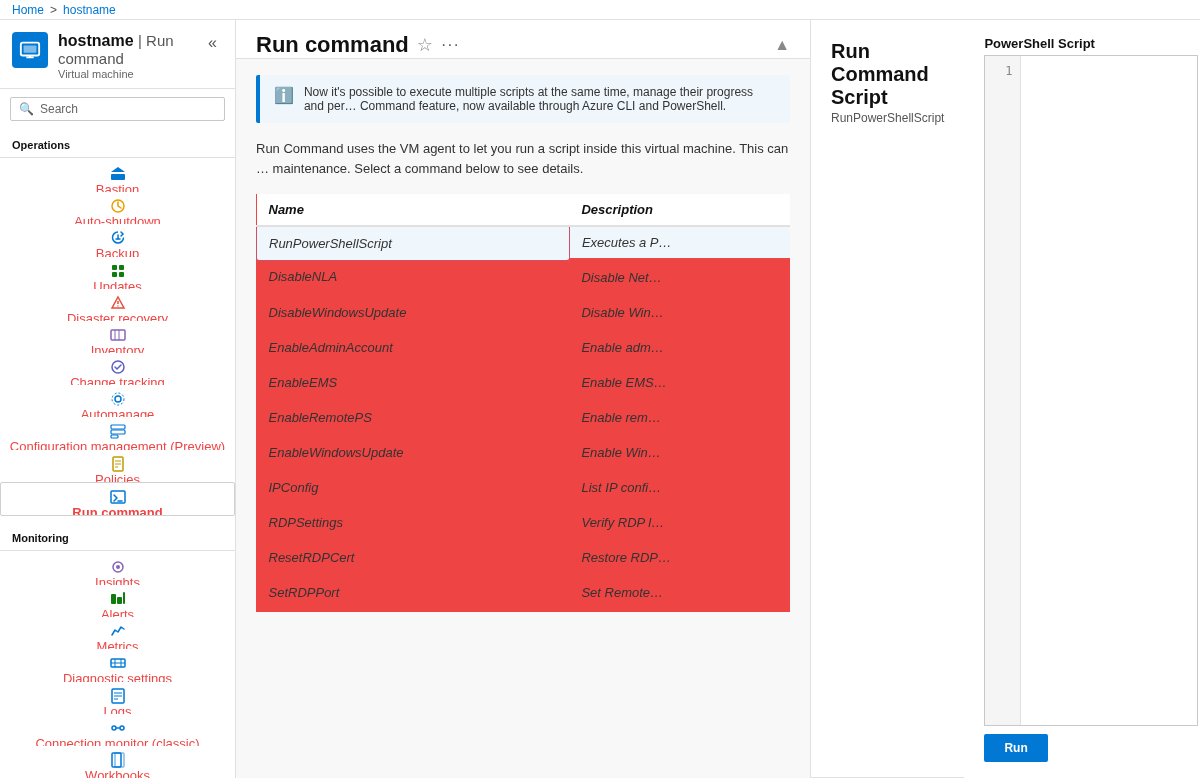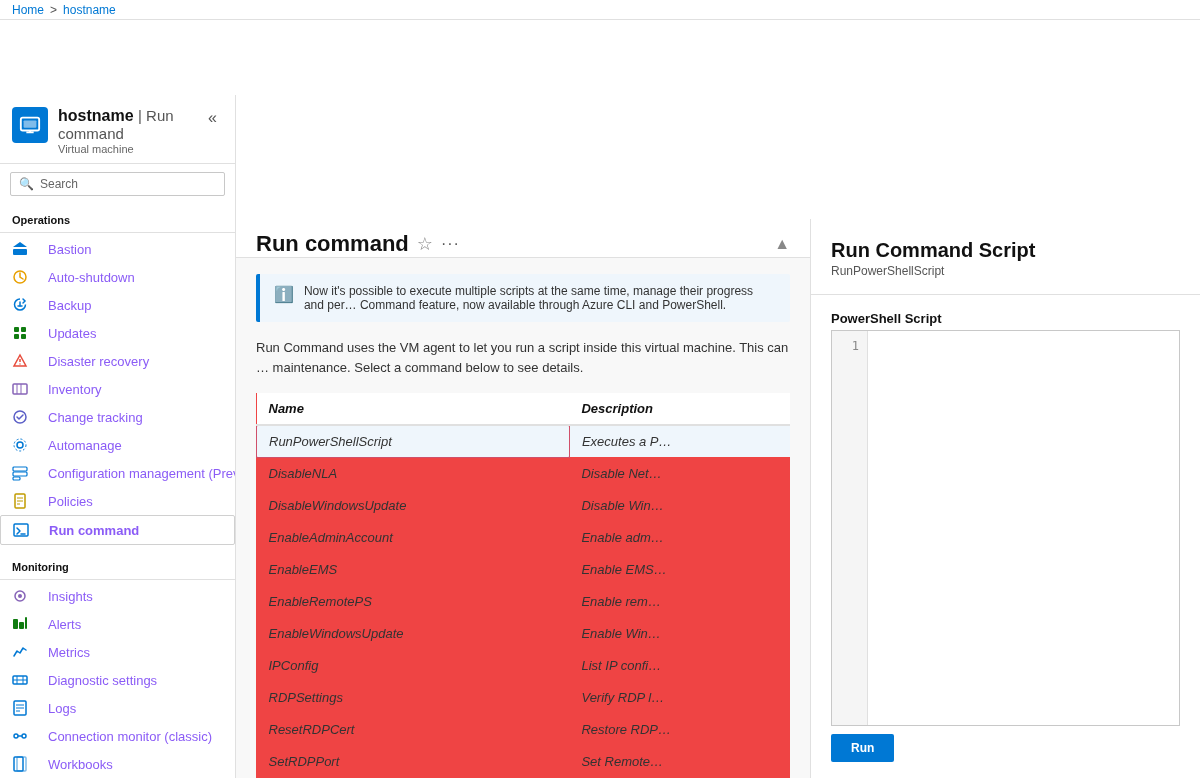"hostname | Run command" .main-layout { align-items: flex-end -> none }
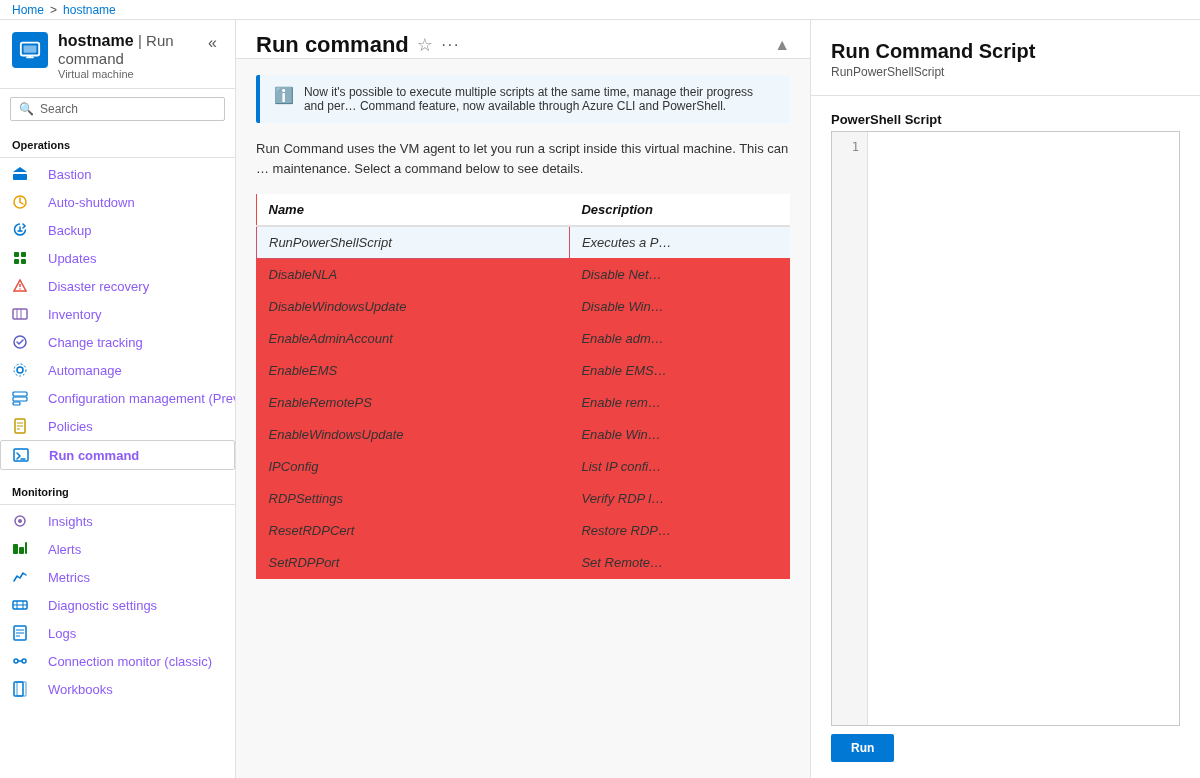"Run Command Script" .right-panel { flex-direction: column -> row }
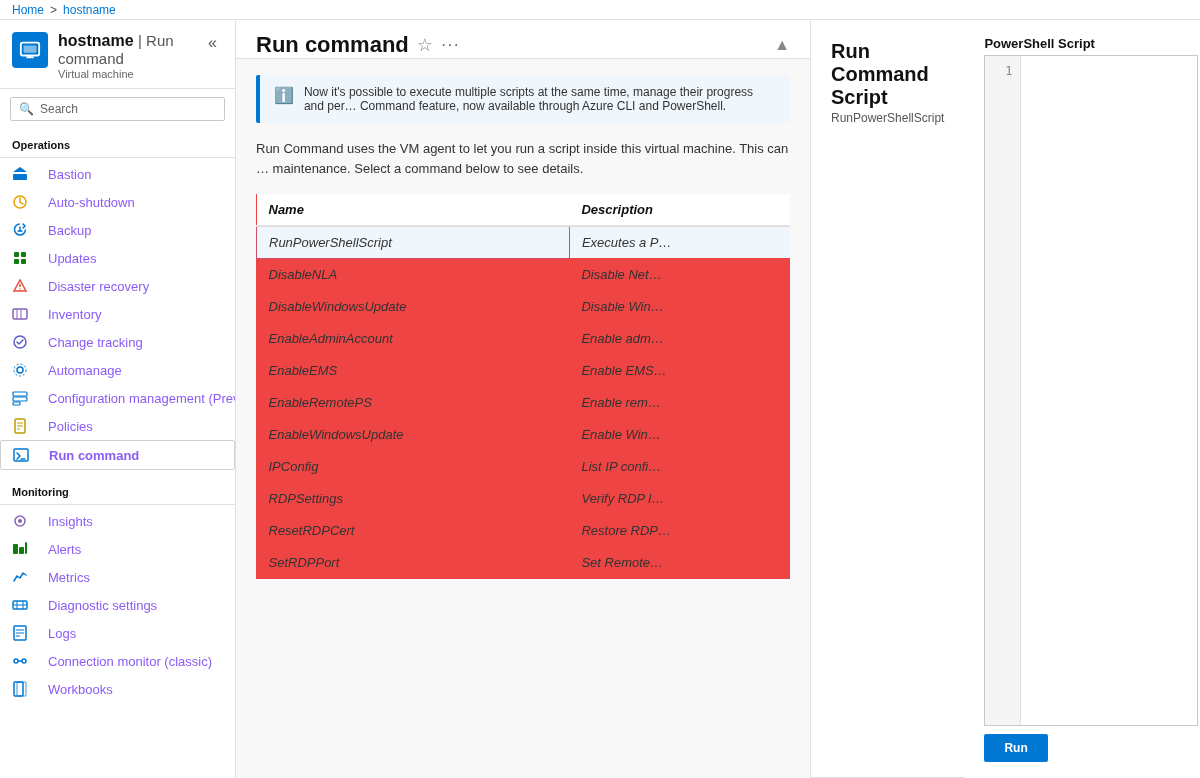"Bastion" .nav-item { color: #8b5cf6 -> #ef4444; flex-direction: none -> column; gap: 20px -> 0 }
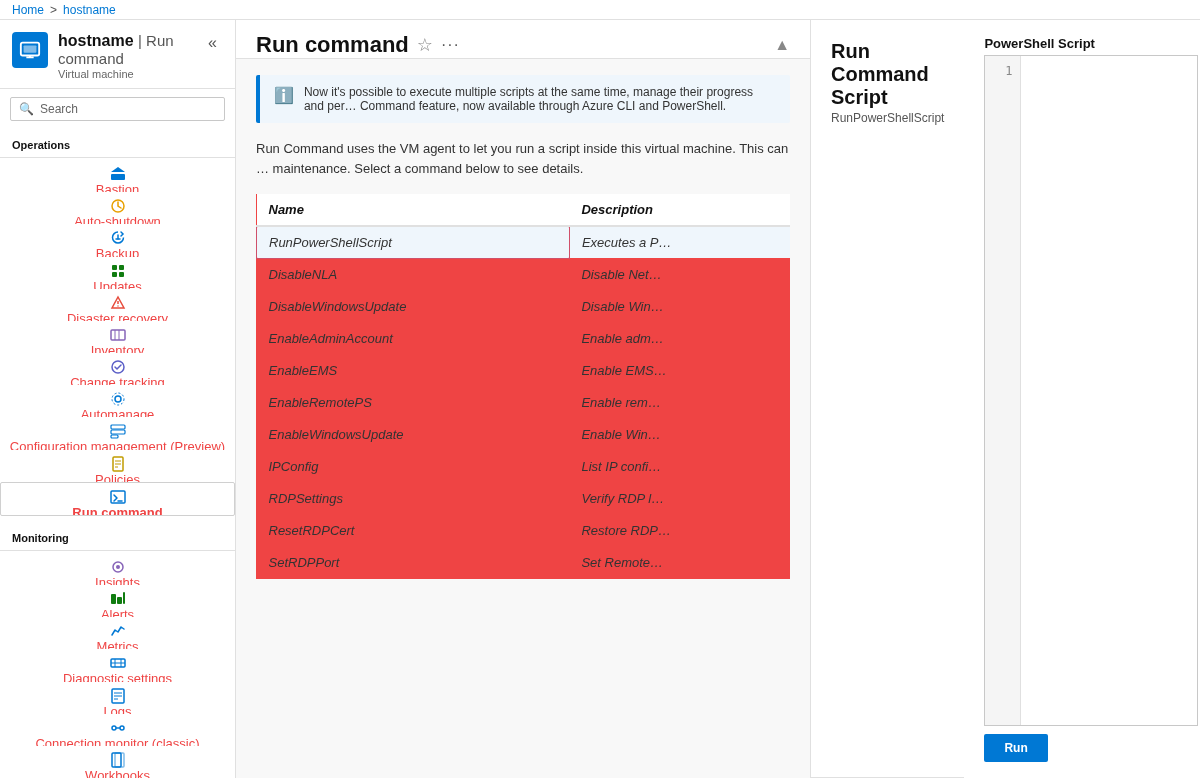"Executes a P…" .commands-table td { border-bottom: 1px solid #ef4444 -> 4px solid #ef4444 }
